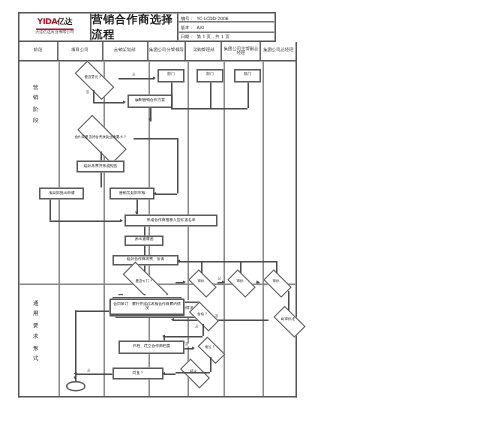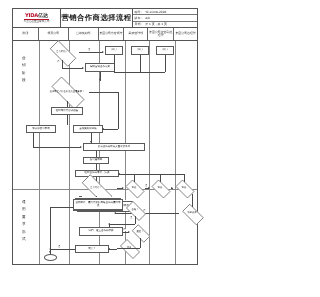"营销合作商选择流程" .hdr { width: 186px -> 172px }
